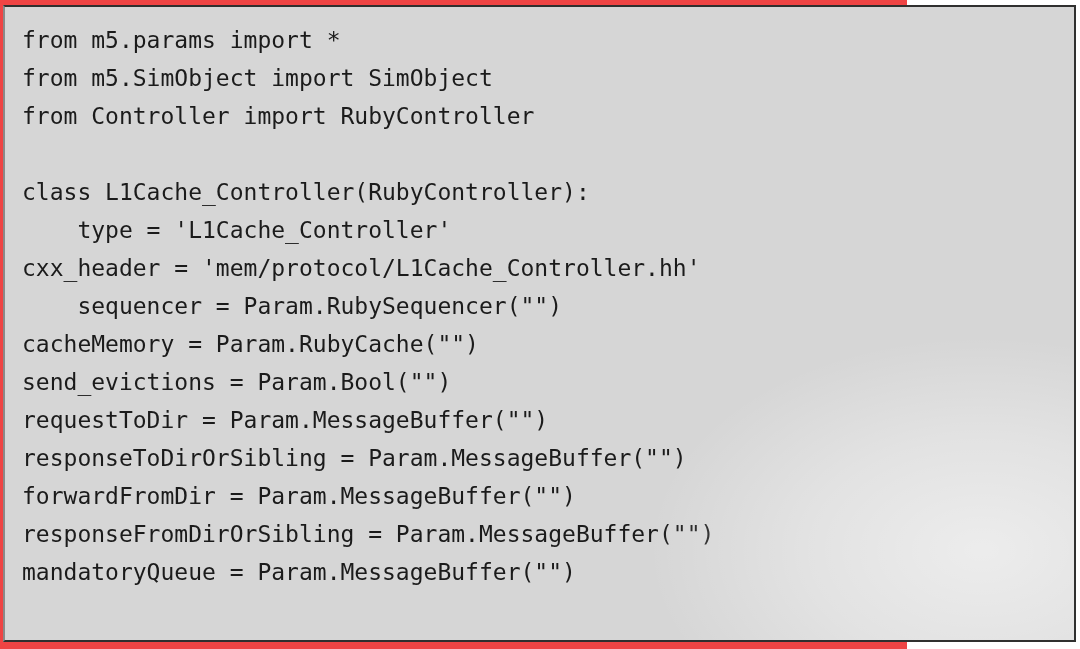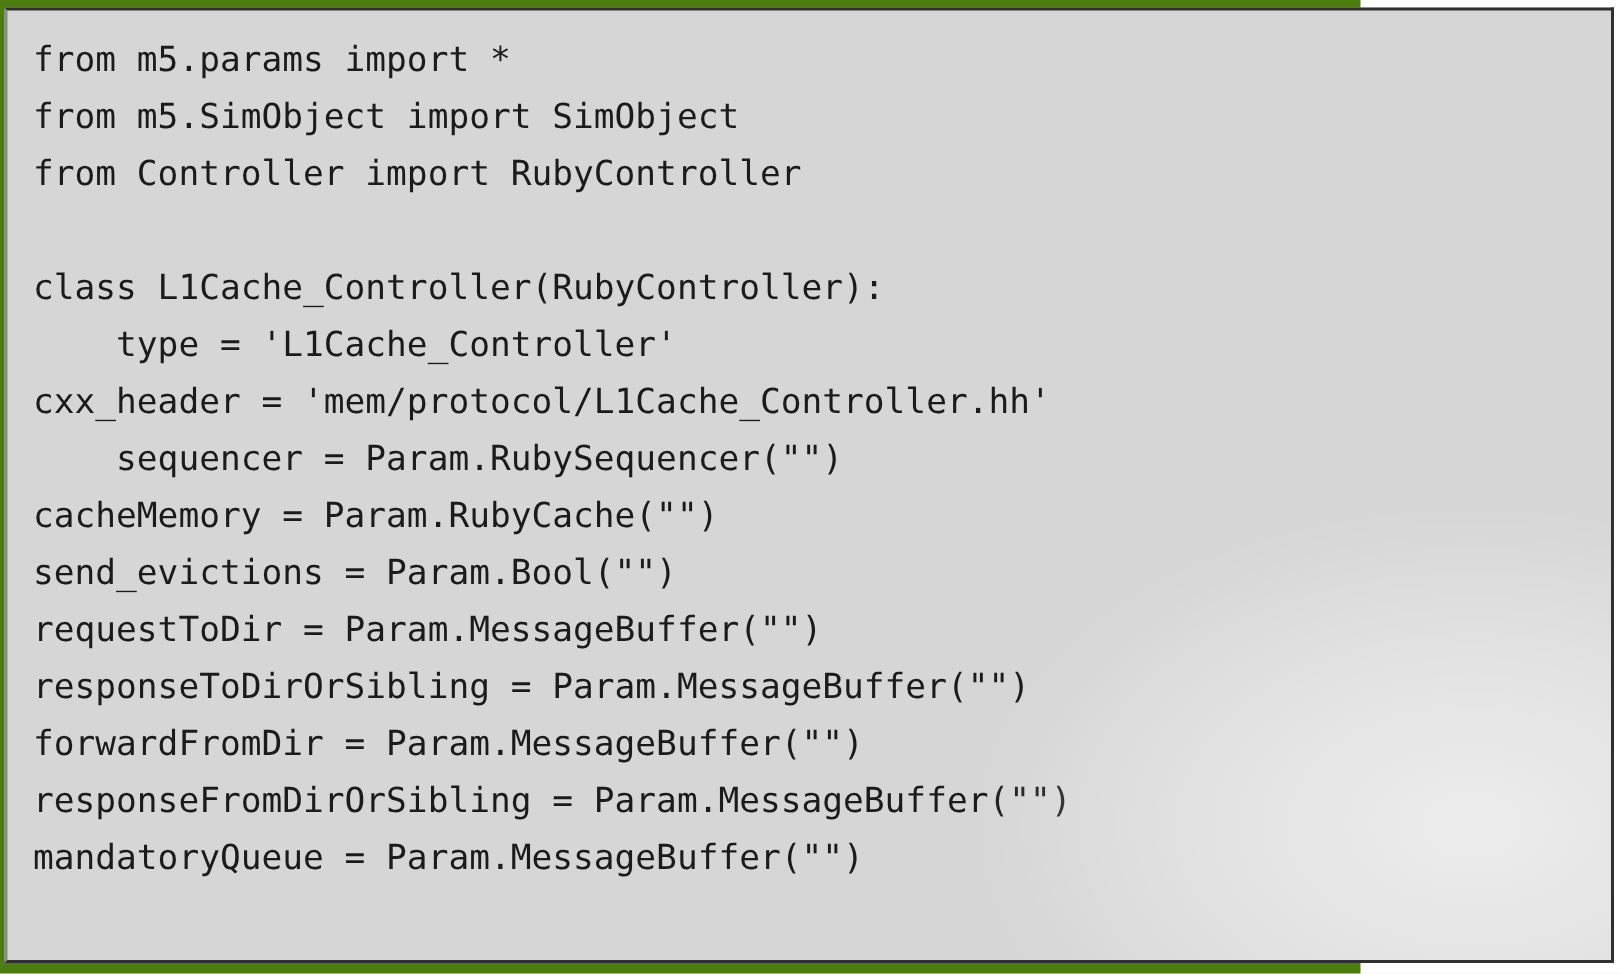"from m5.params import *" #page { background: #4d7c0f -> #ef4444 }
